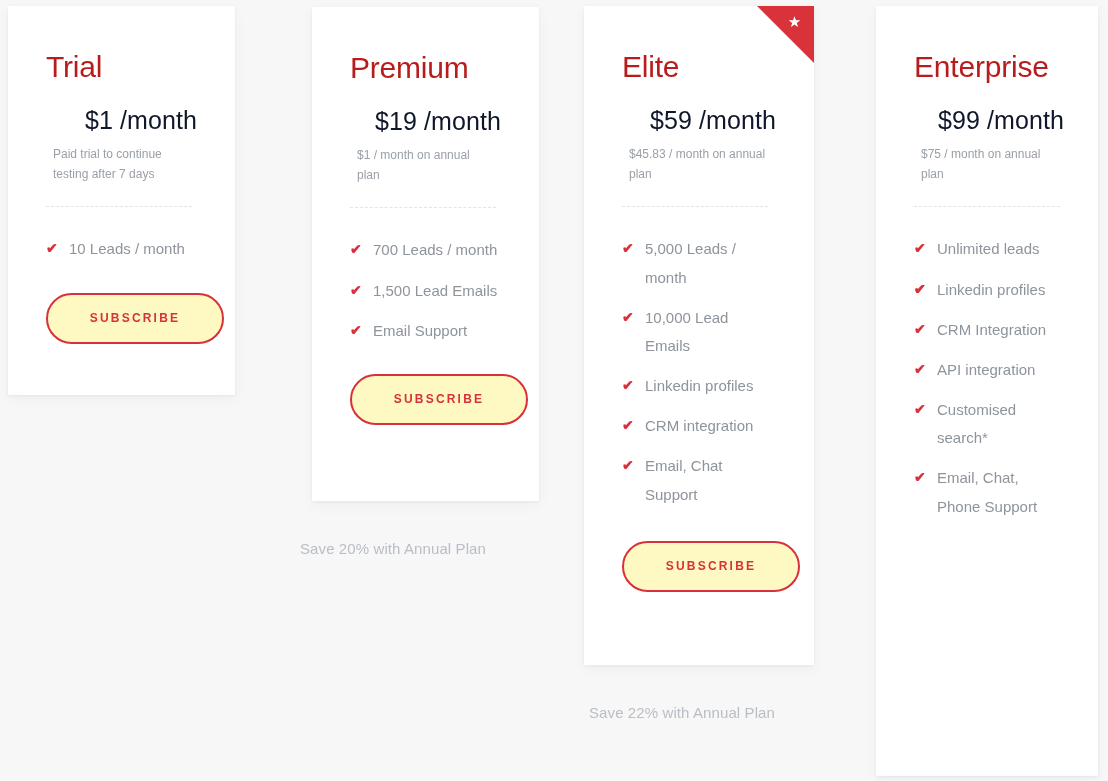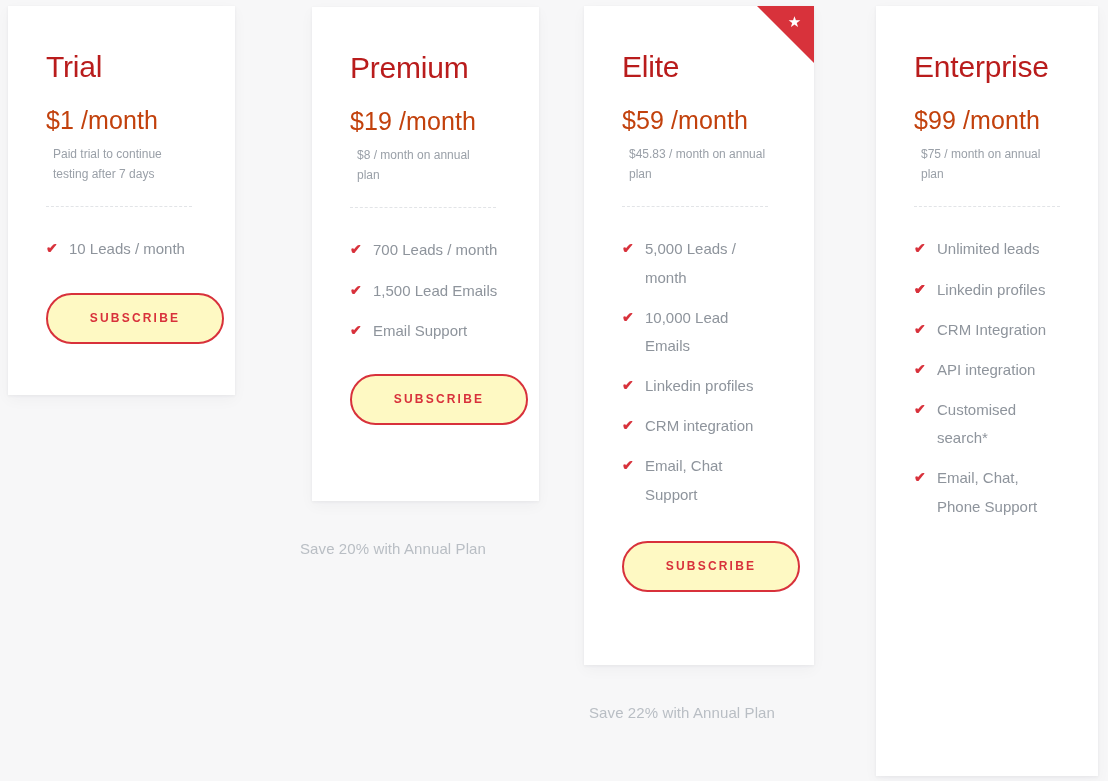"$1 /month" .plan-price { color: #c2410c -> #0f172a; text-align: none -> right }
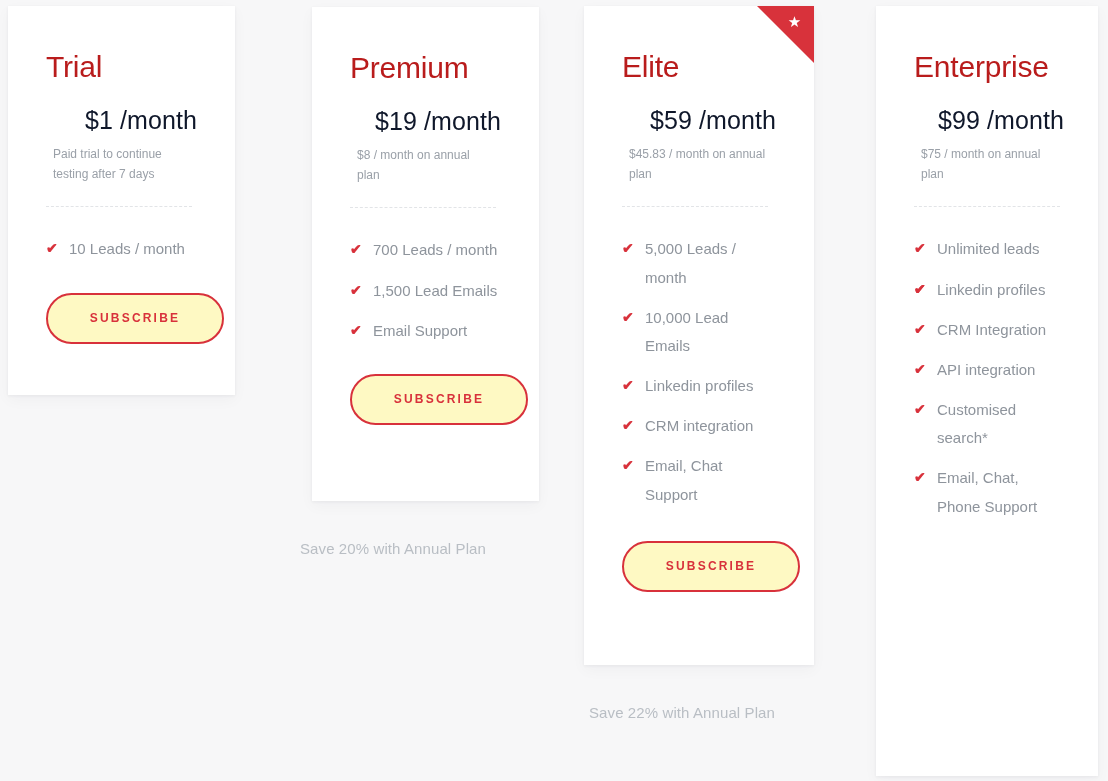"$8 / month on annual" p.plan-note { text: $8 -> $1 }
